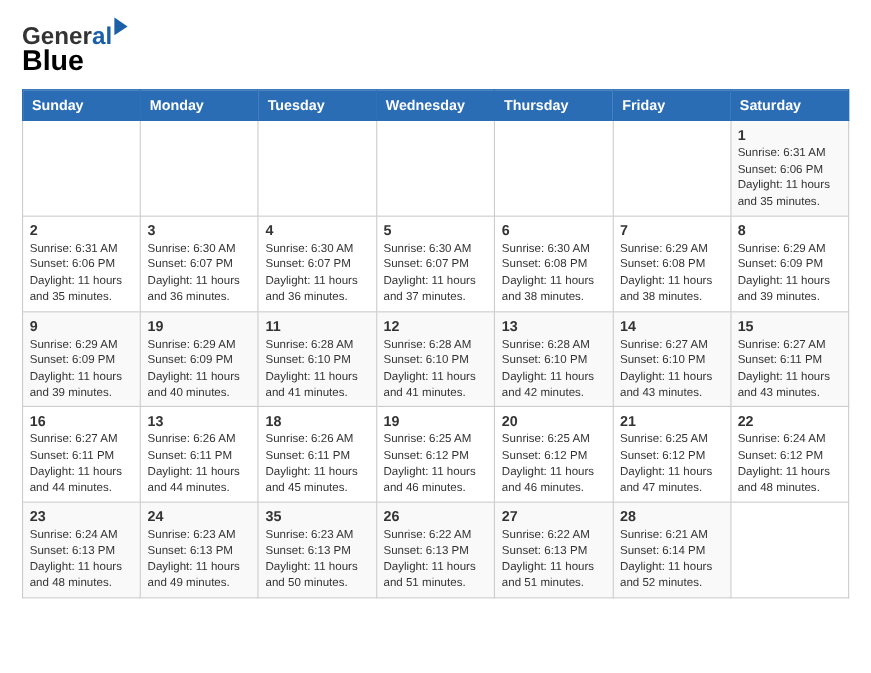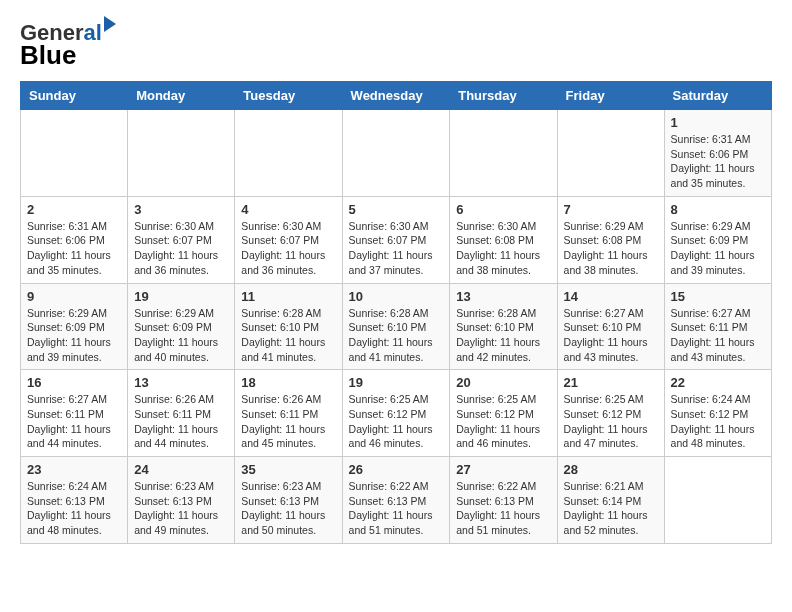"10" span.day-num { text: 10 -> 12 }
